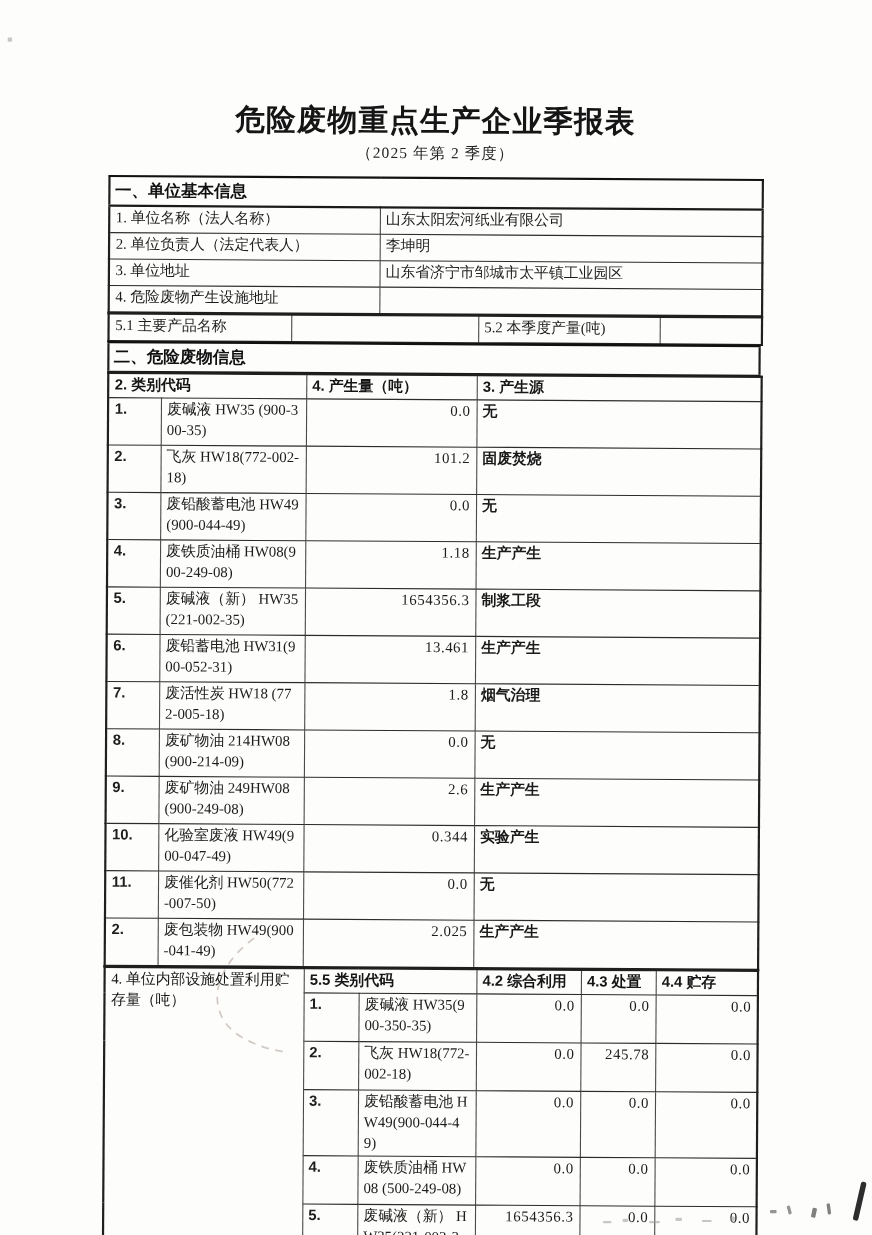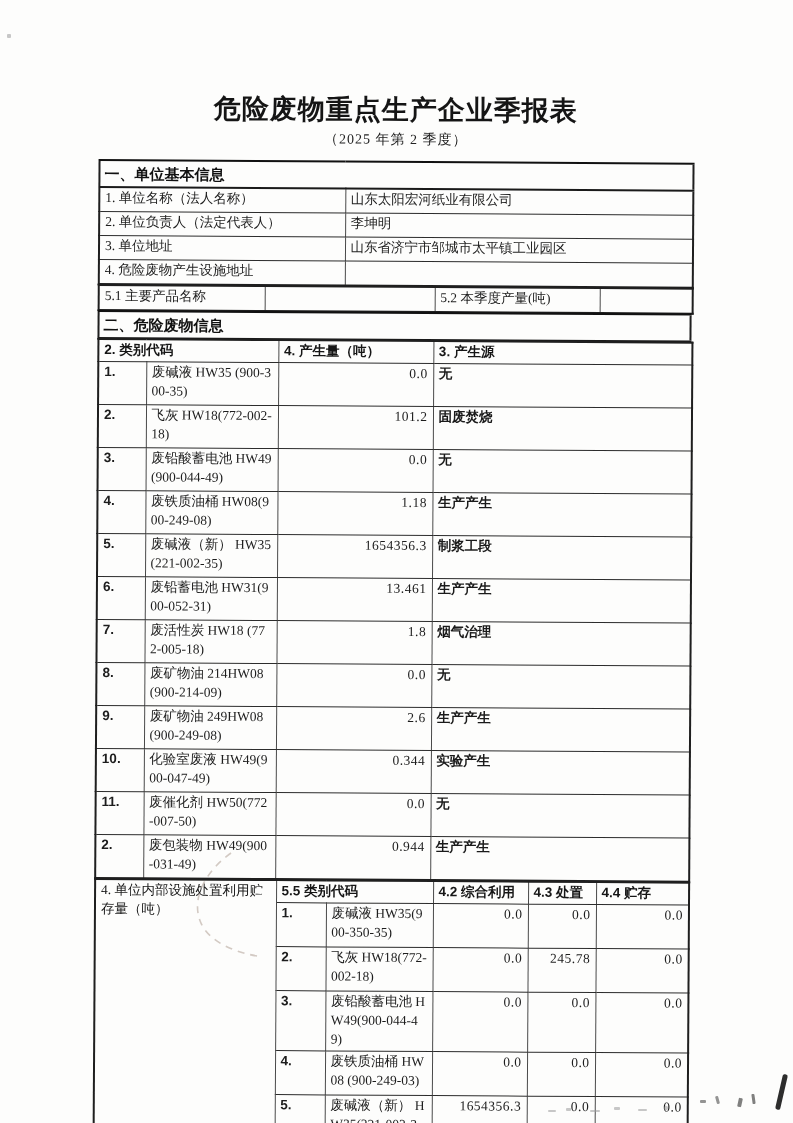"废包装物 HW49(900-031-49)" td { text: 900-031-49 -> 900-041-49 }
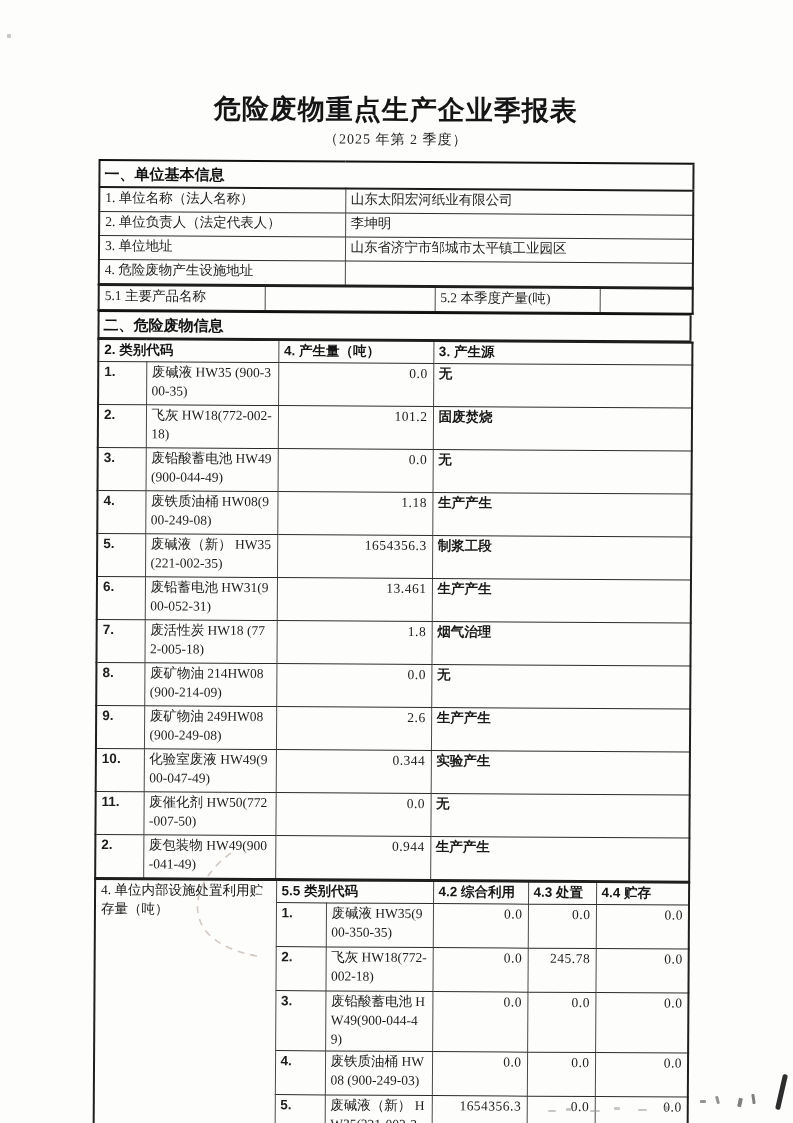"0.944" td.num { text: 0.944 -> 2.025 }
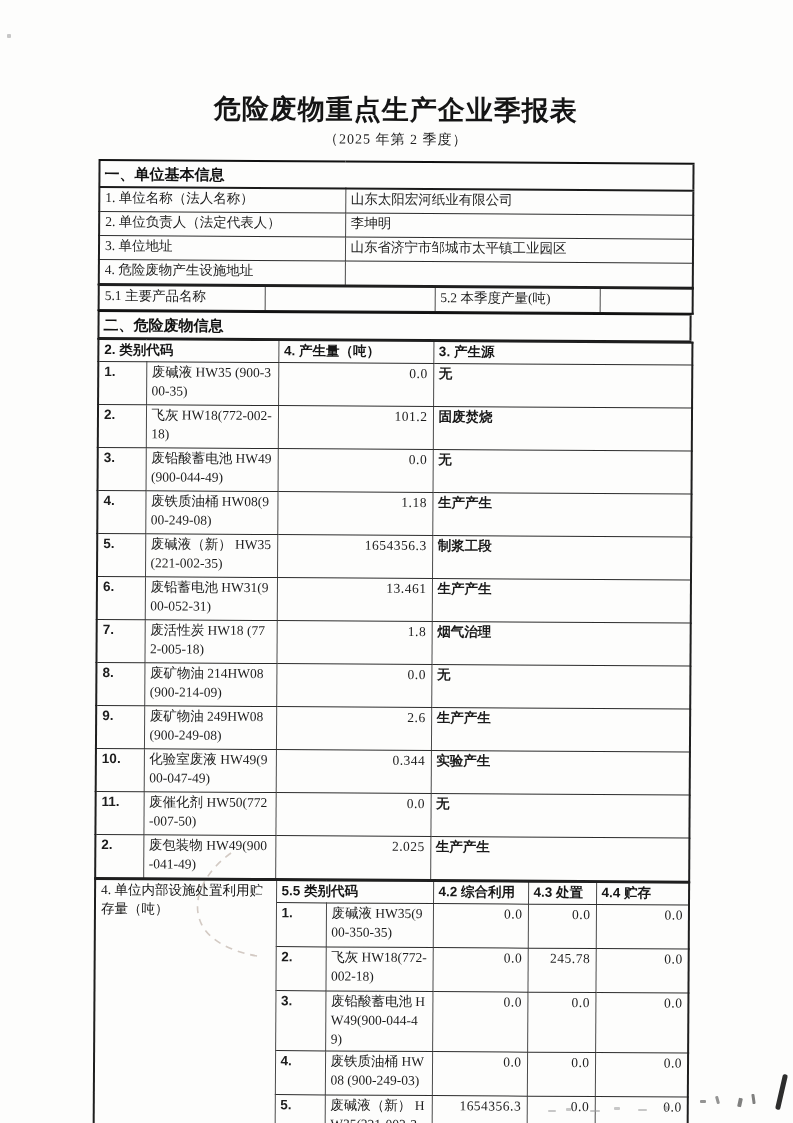"废铁质油桶 HW08 (900-249-03)" td { text: 900-249-03 -> 500-249-08 }
